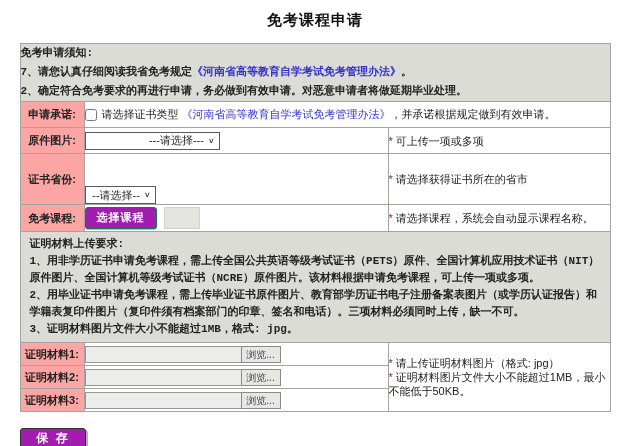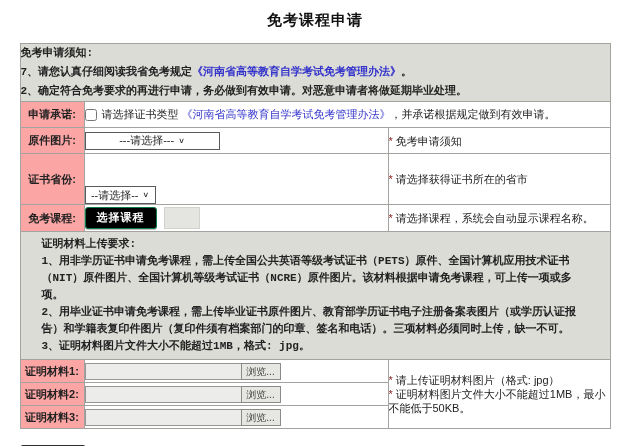"---请选择---" .fake-select { justify-content: center -> flex-end }
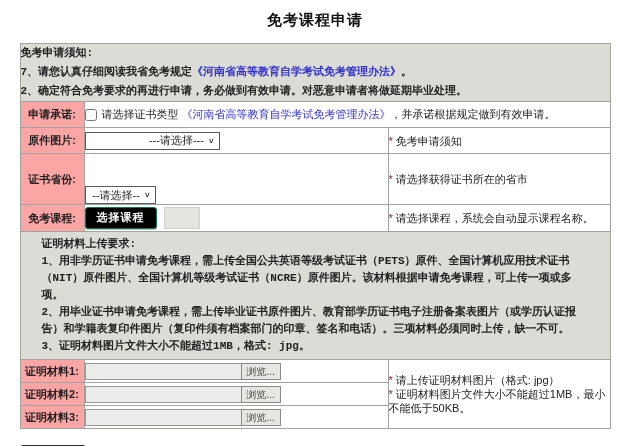"免考申请须知" span { text: 免考申请须知 -> 可上传一项或多项 }
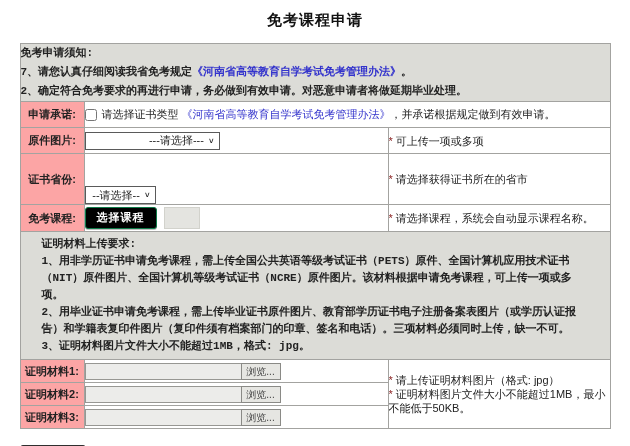"选择课程" .green-btn { background: #000000 -> #a21caf }
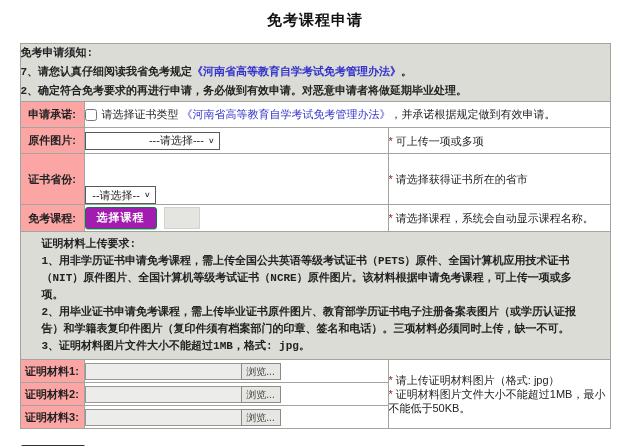"证明材料上传要求:" .notice-cell.tight { padding: 4px 21px -> 4px 9px }
